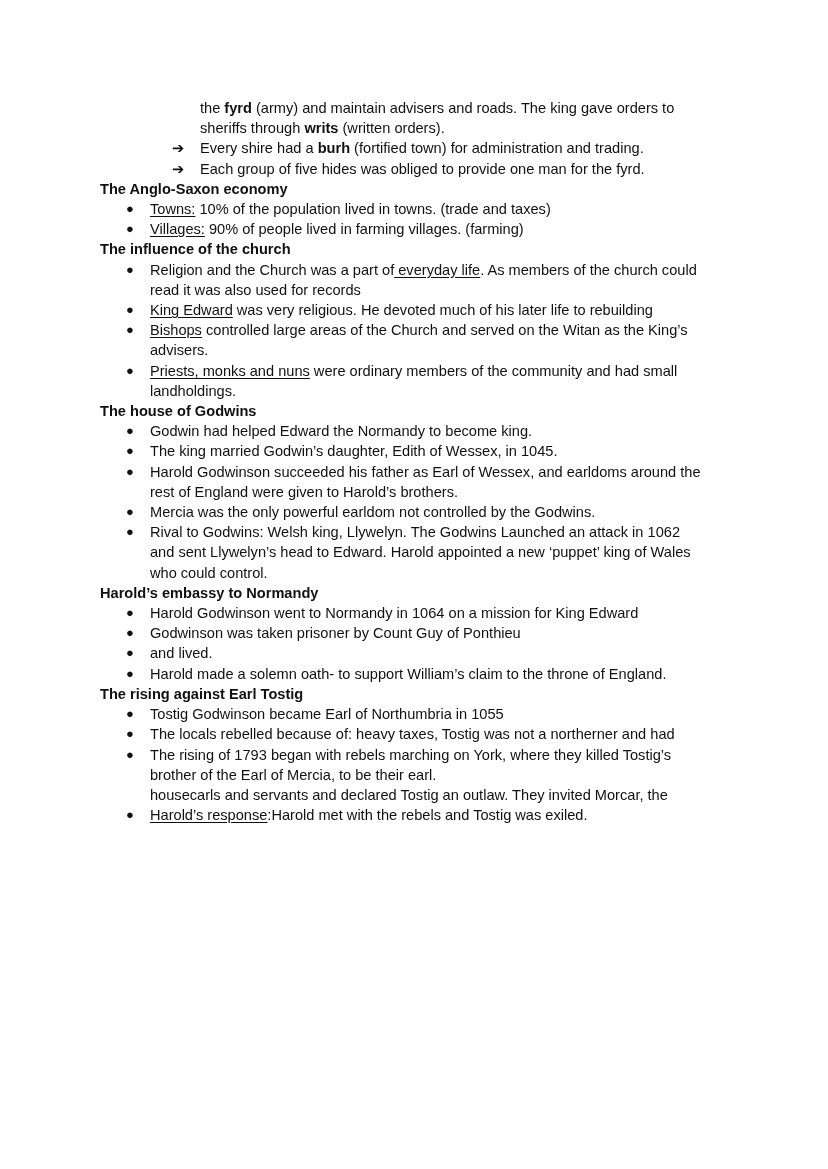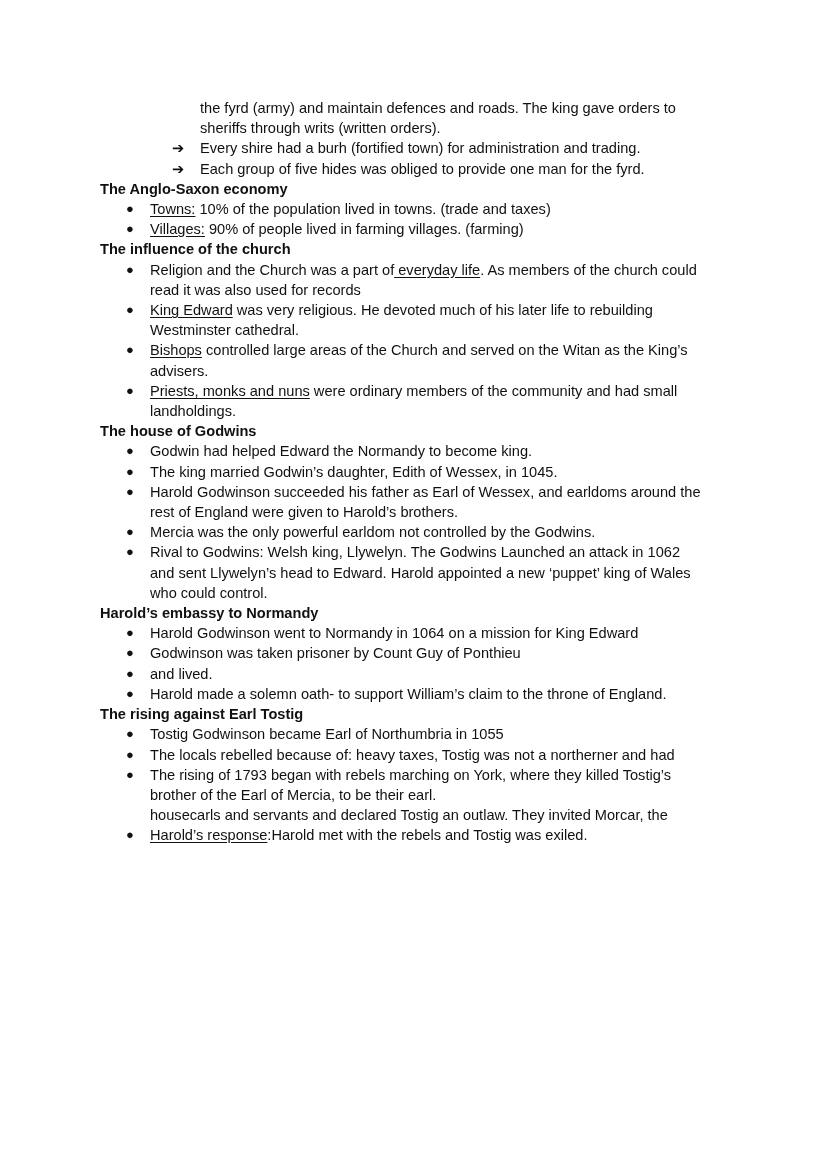"fyrd" b { font-weight: normal -> bold }
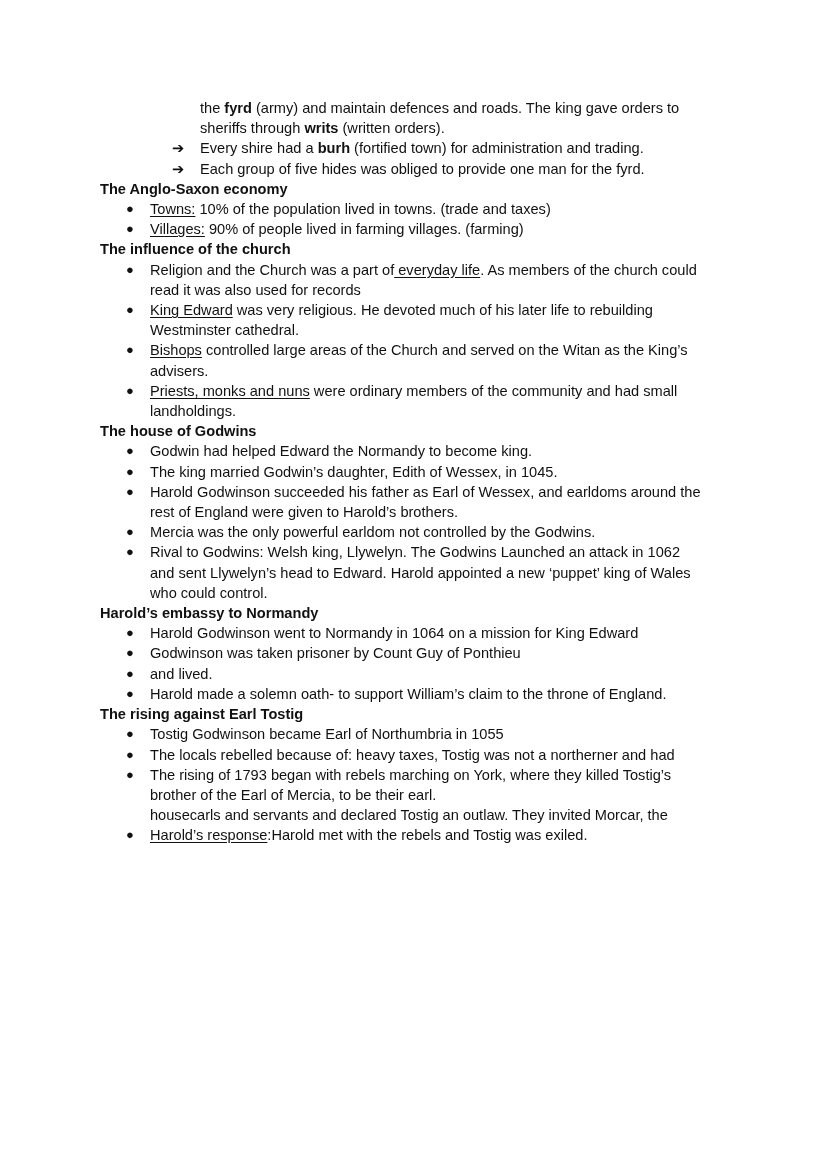"(army) and maintain defences and" span { text: defences -> advisers }
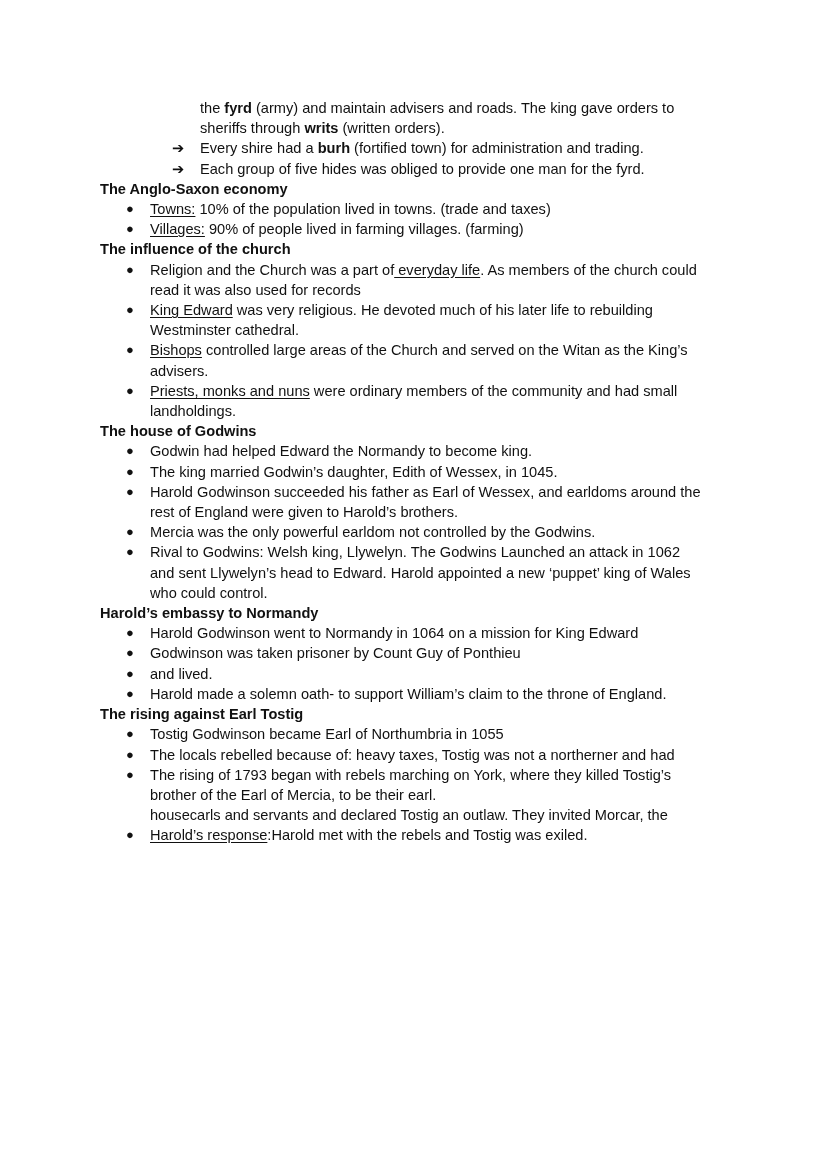"Westminster cathedral." div.line { html: <div>Westminster cathedral.</div> -> none }
